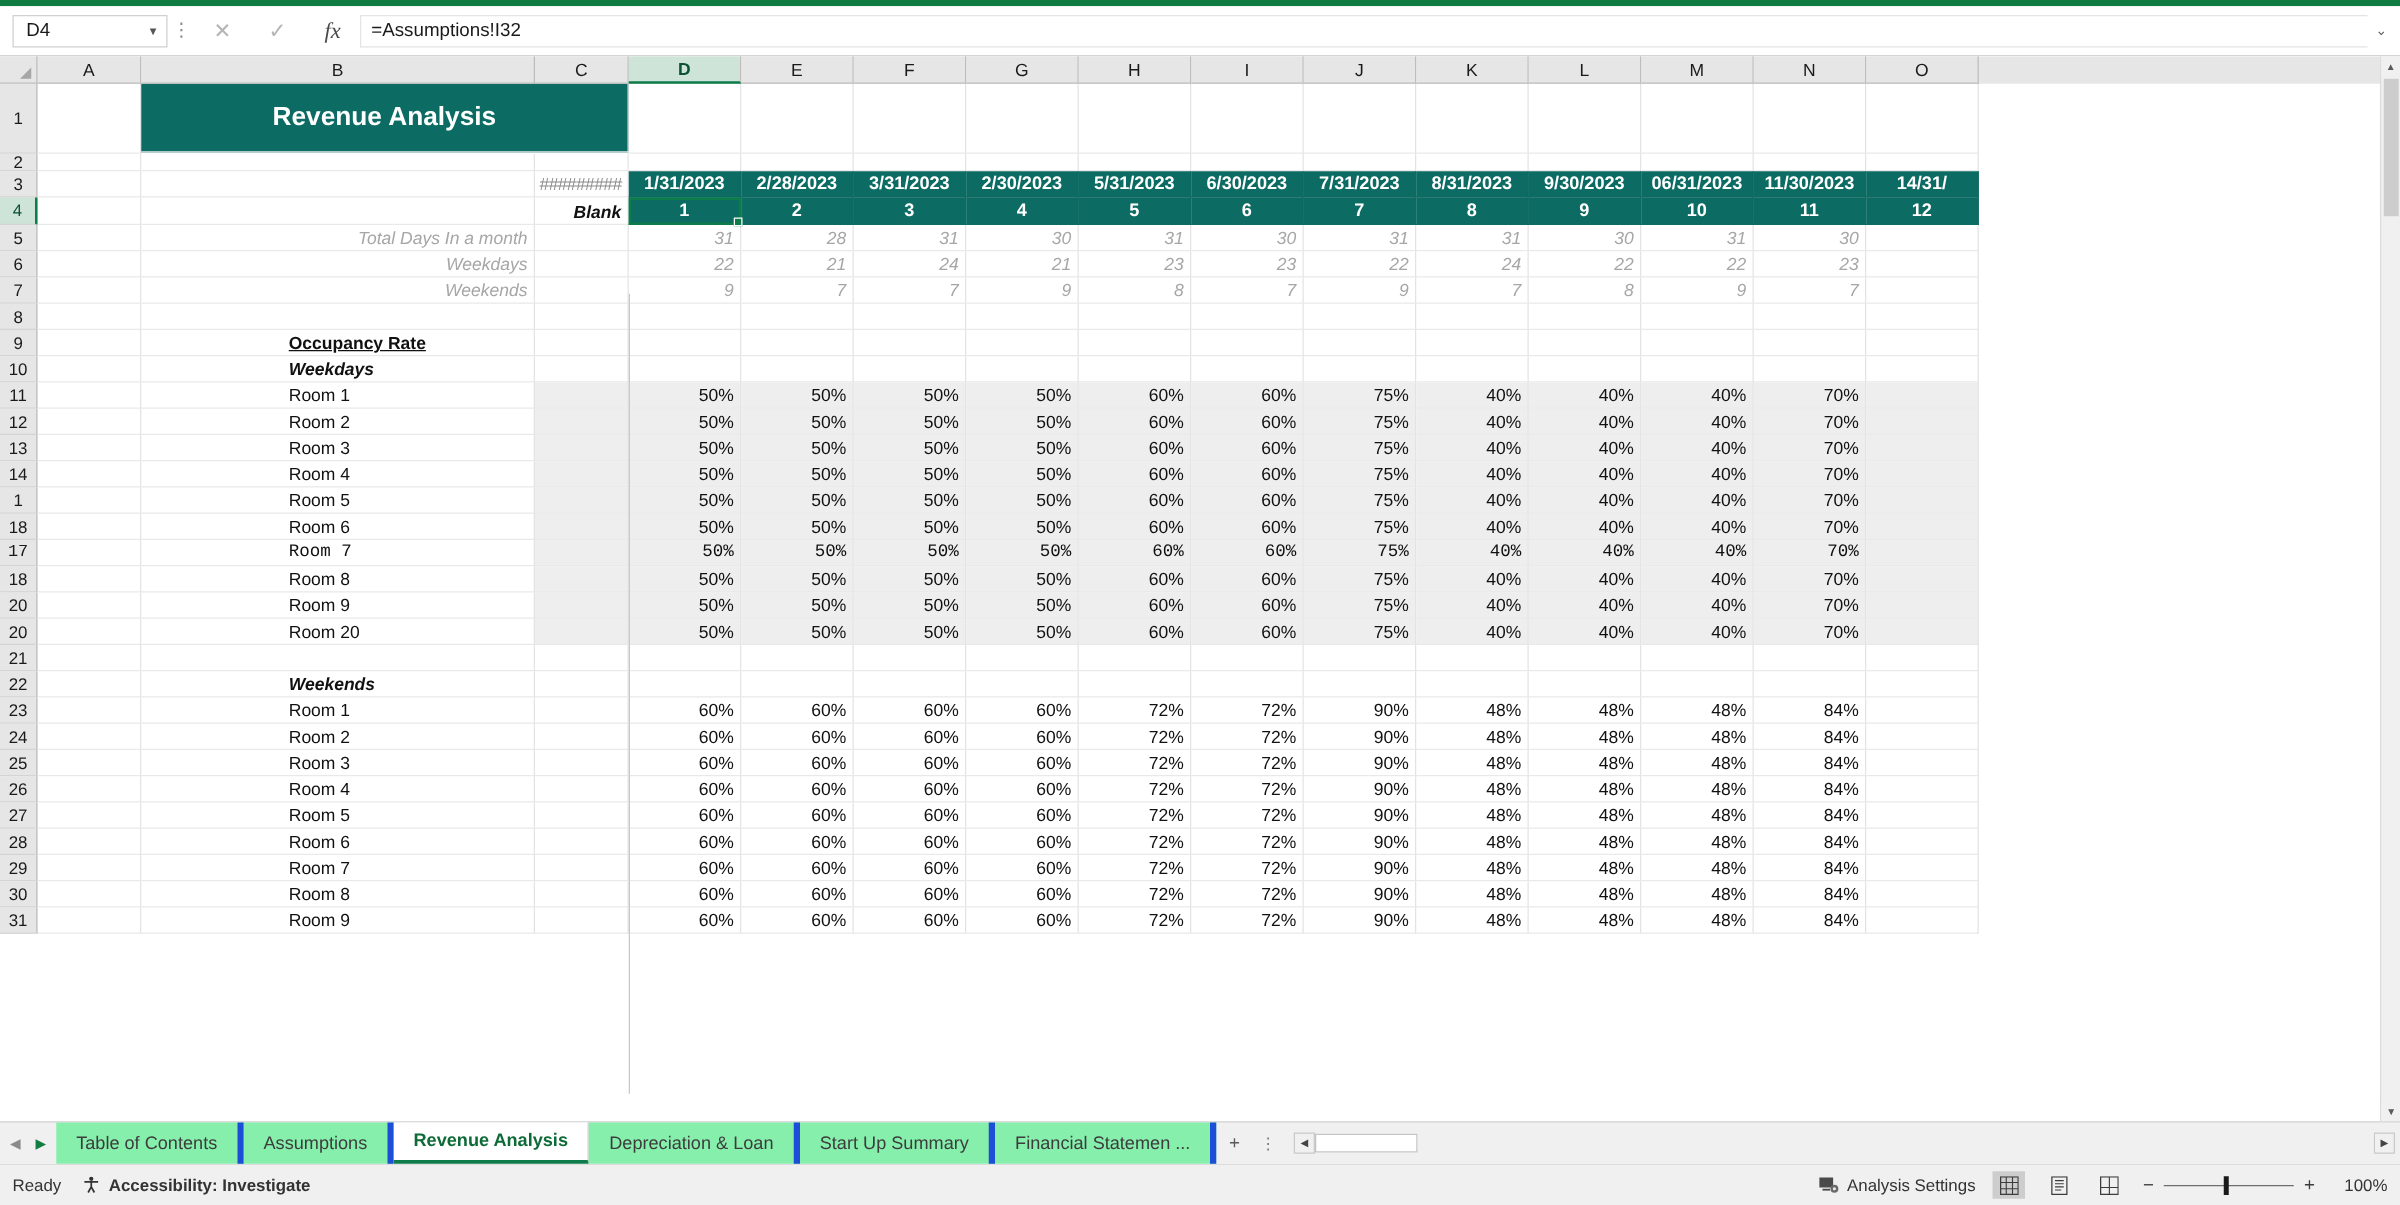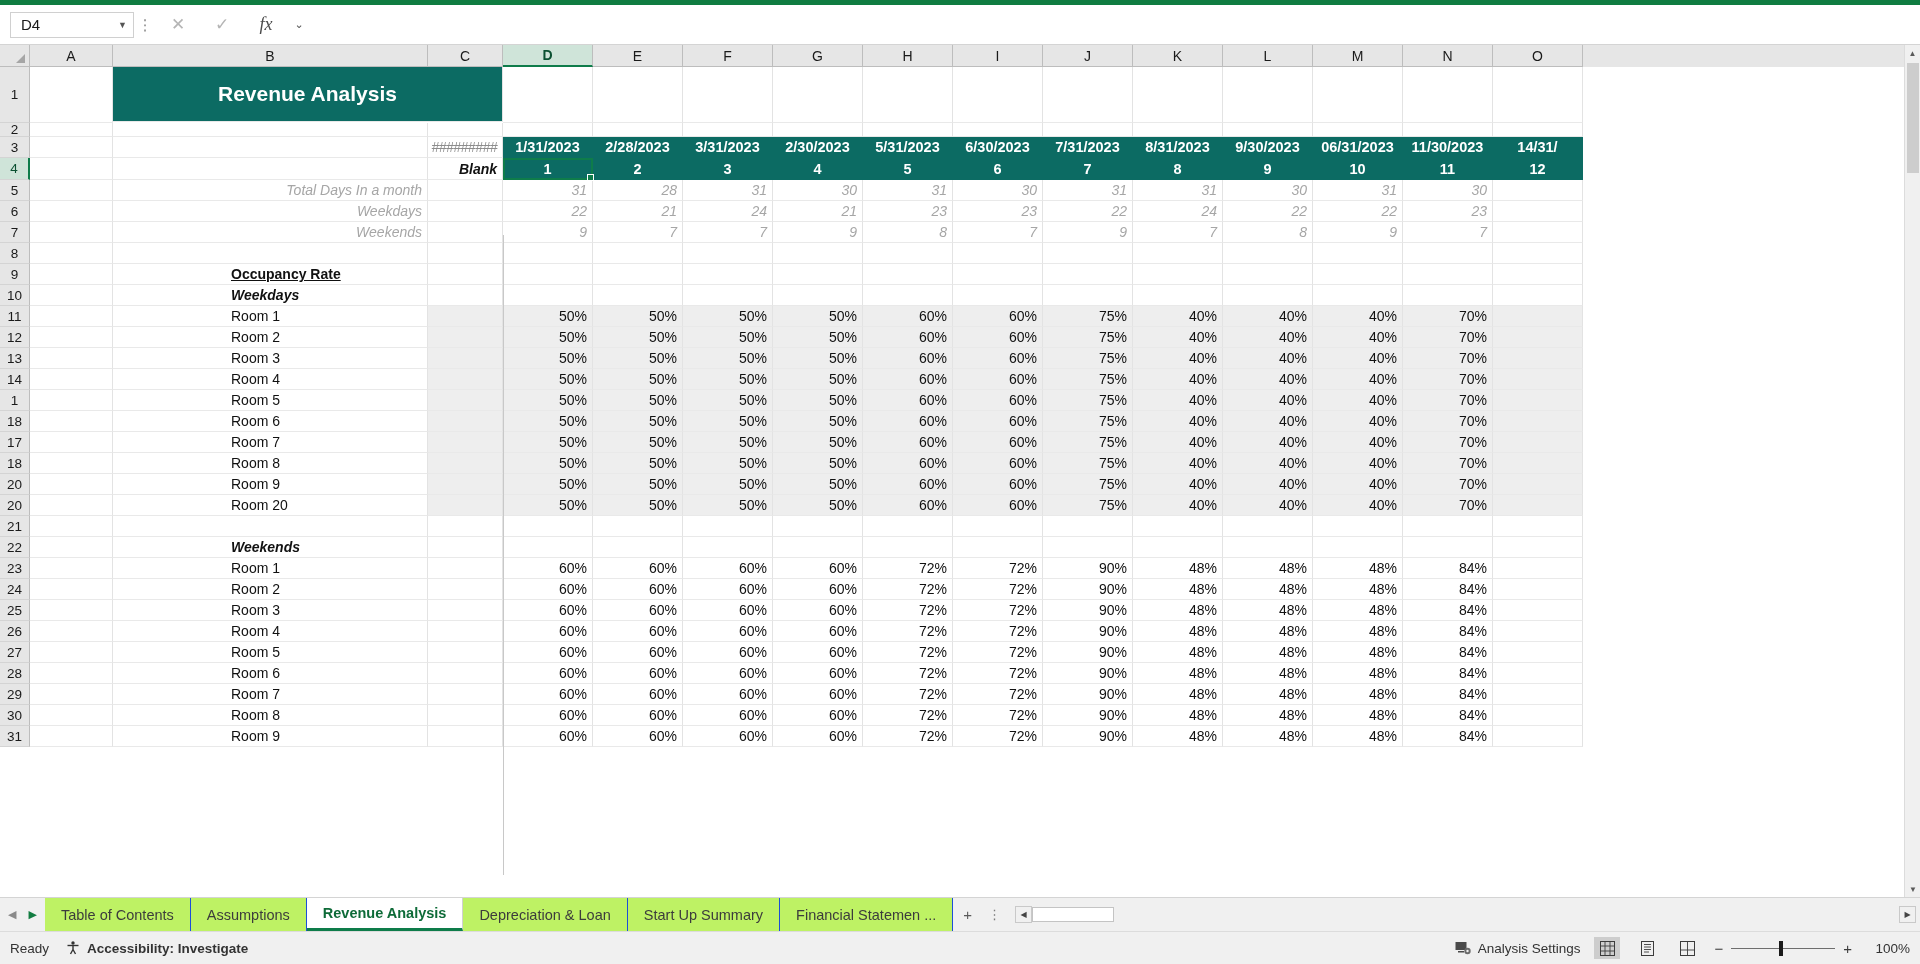"=Assumptions!I32" div.formula-input { html: none -> <div> <span>=Assumptions!I32</span> </div> }
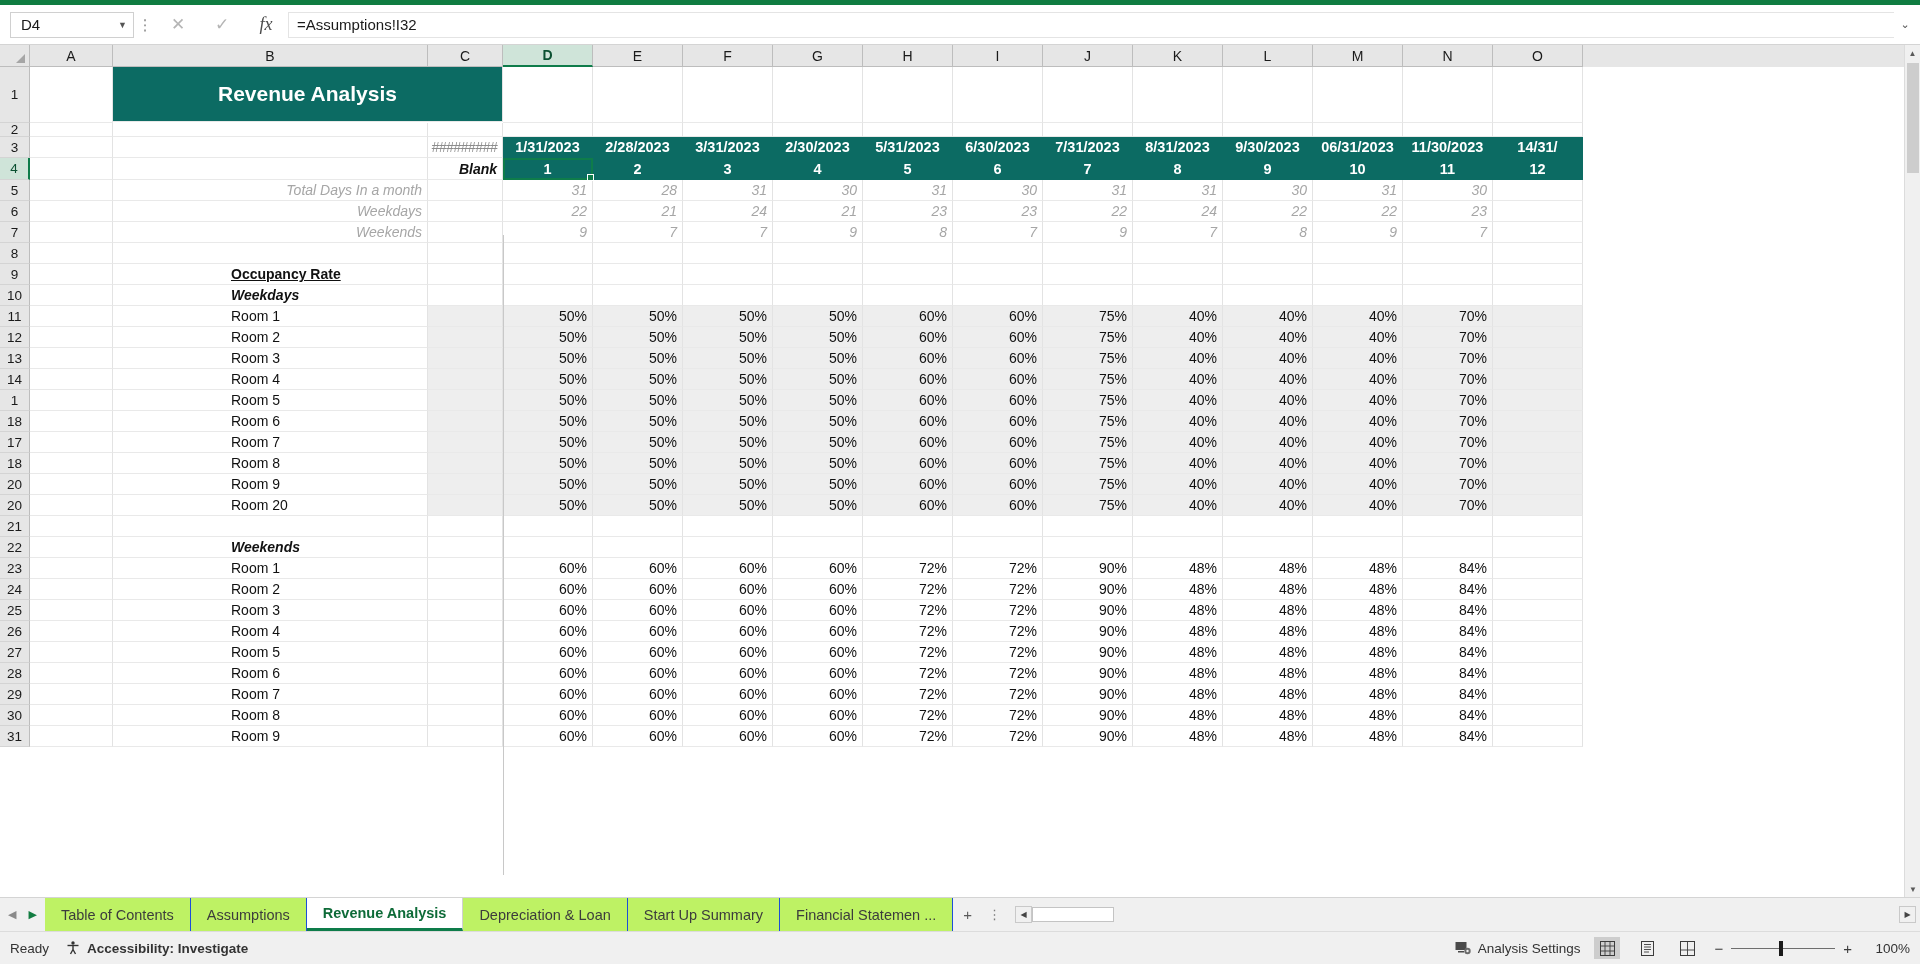"17" div.row { font-family: none -> Liberation Mono, monospace }
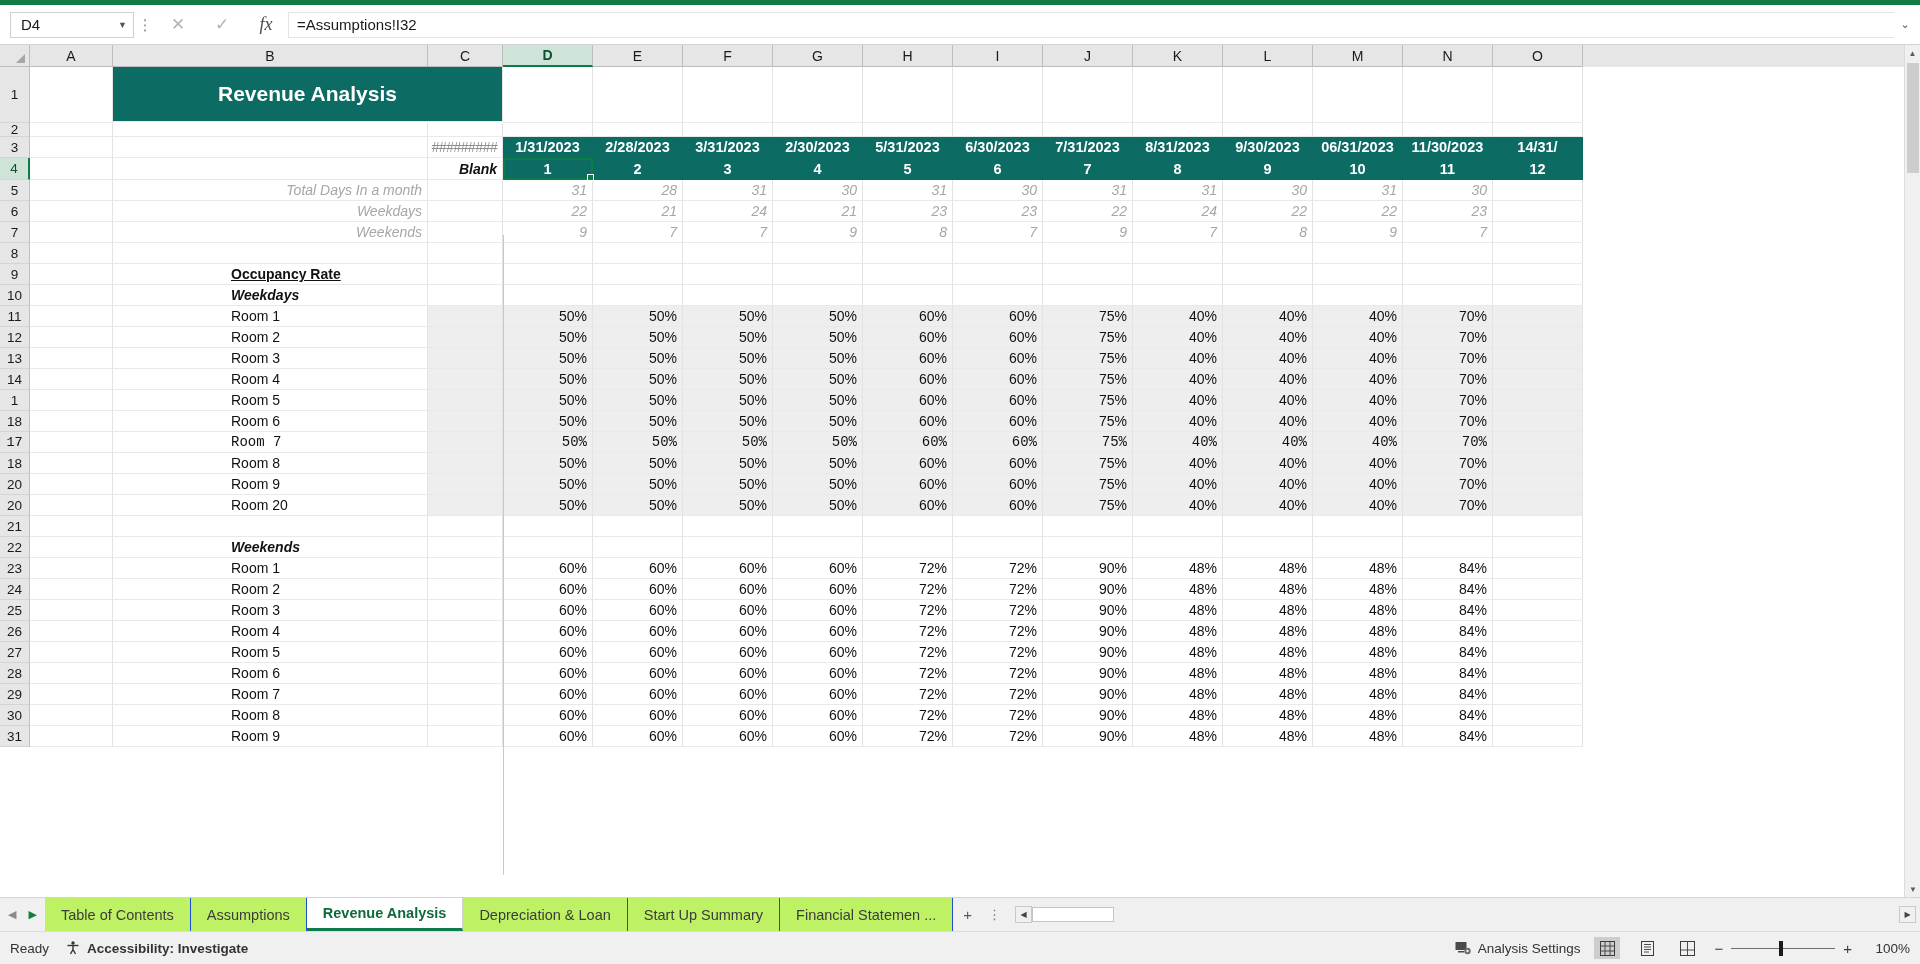"Table of Contents" .tab { background: #bef264 -> #86efac; border-right: 1px solid #1d4ed8 -> 5px solid #1d4ed8 }
